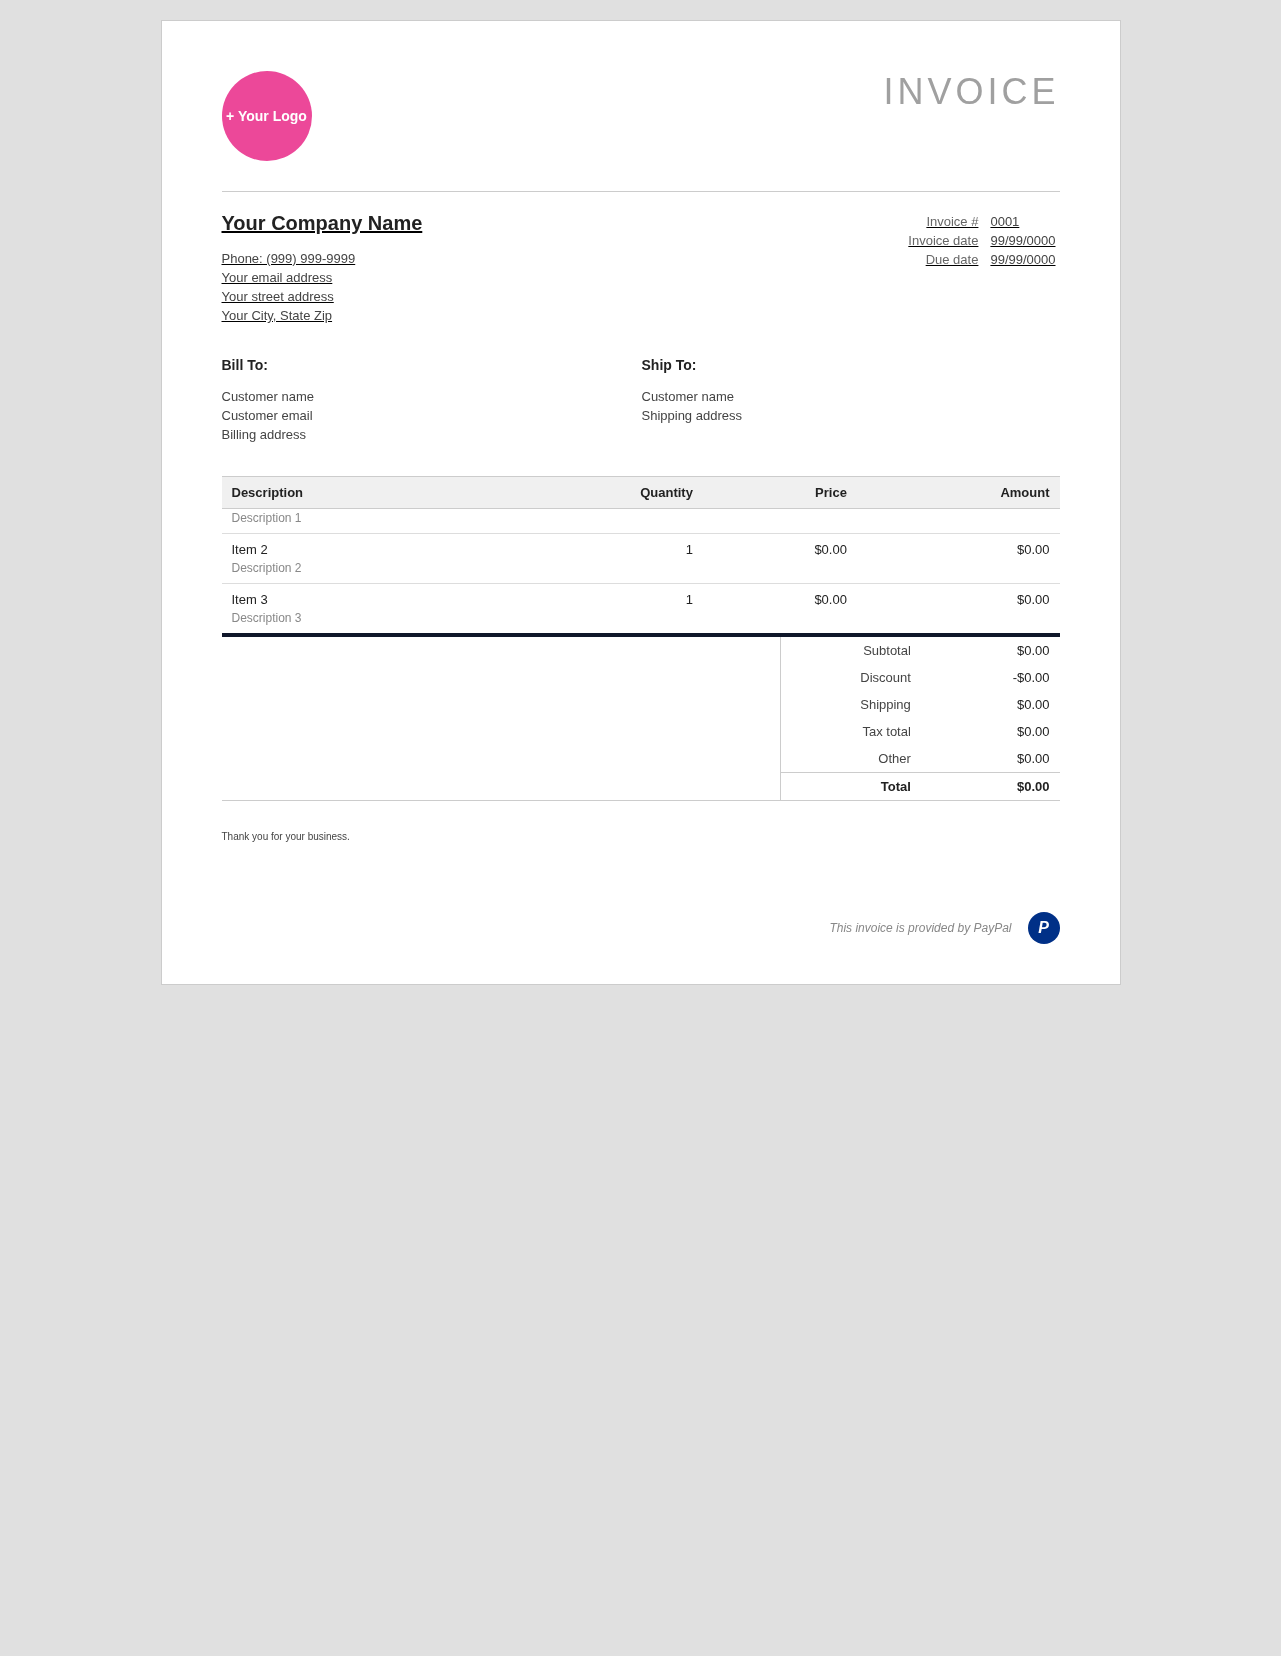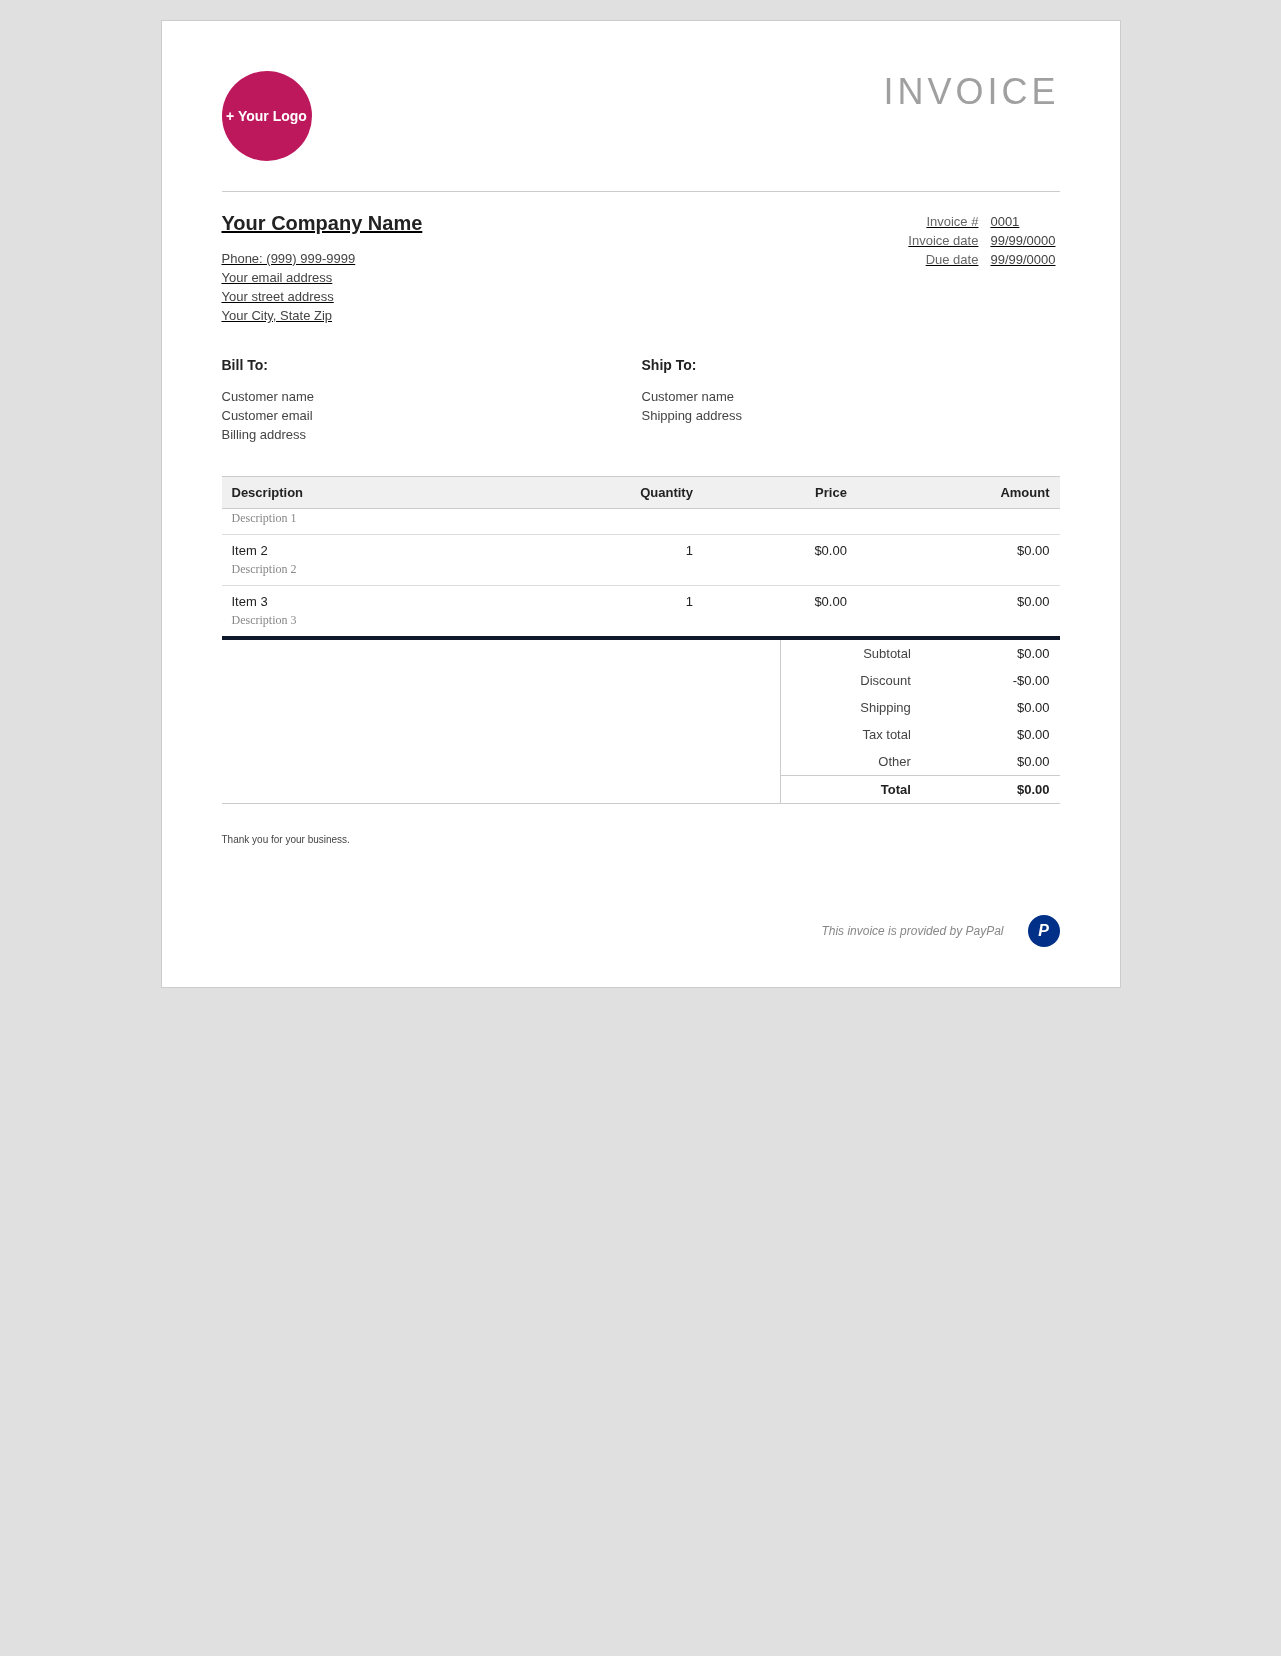"+ Your Logo" .logo-circle { background-color: #be185d -> #ec4899 }
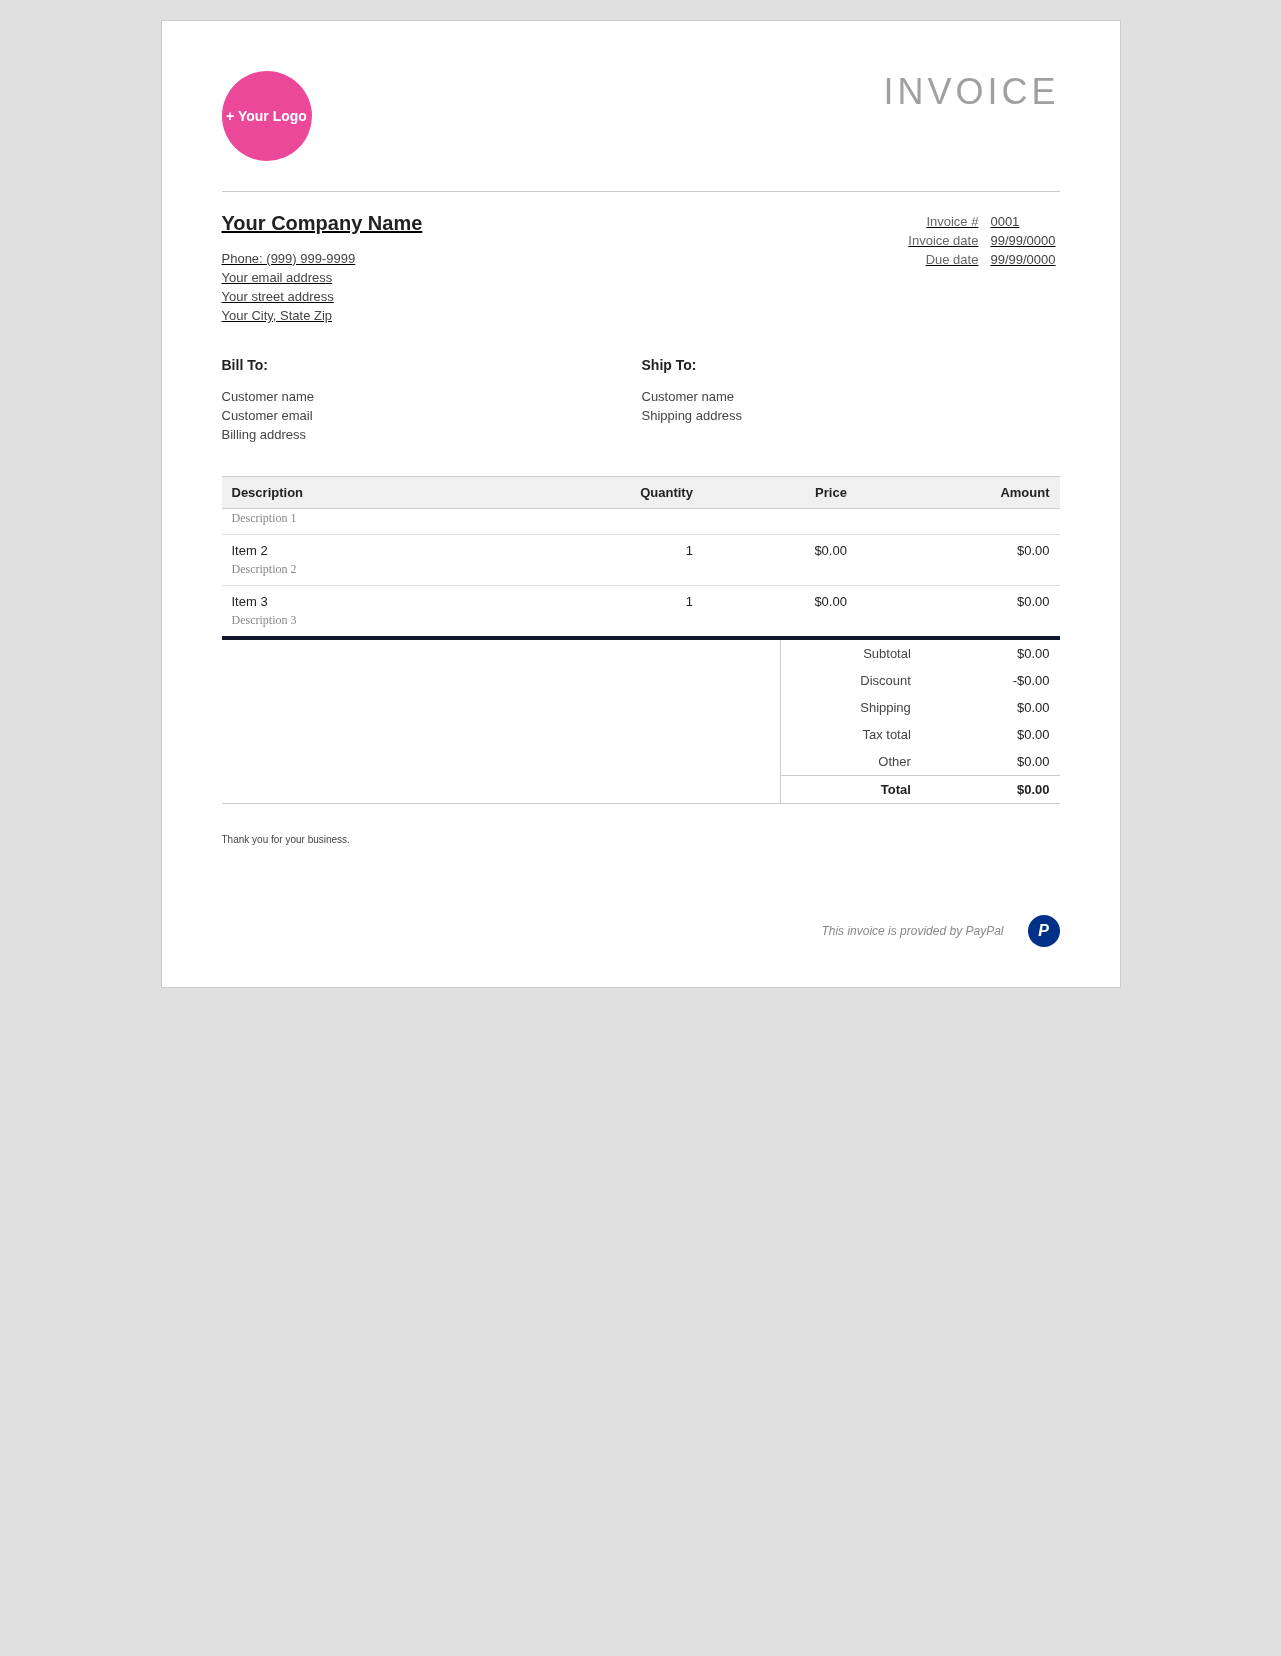"Description 1" .items-table tbody tr.desc-row td { font-family: Liberation Serif, serif -> none }
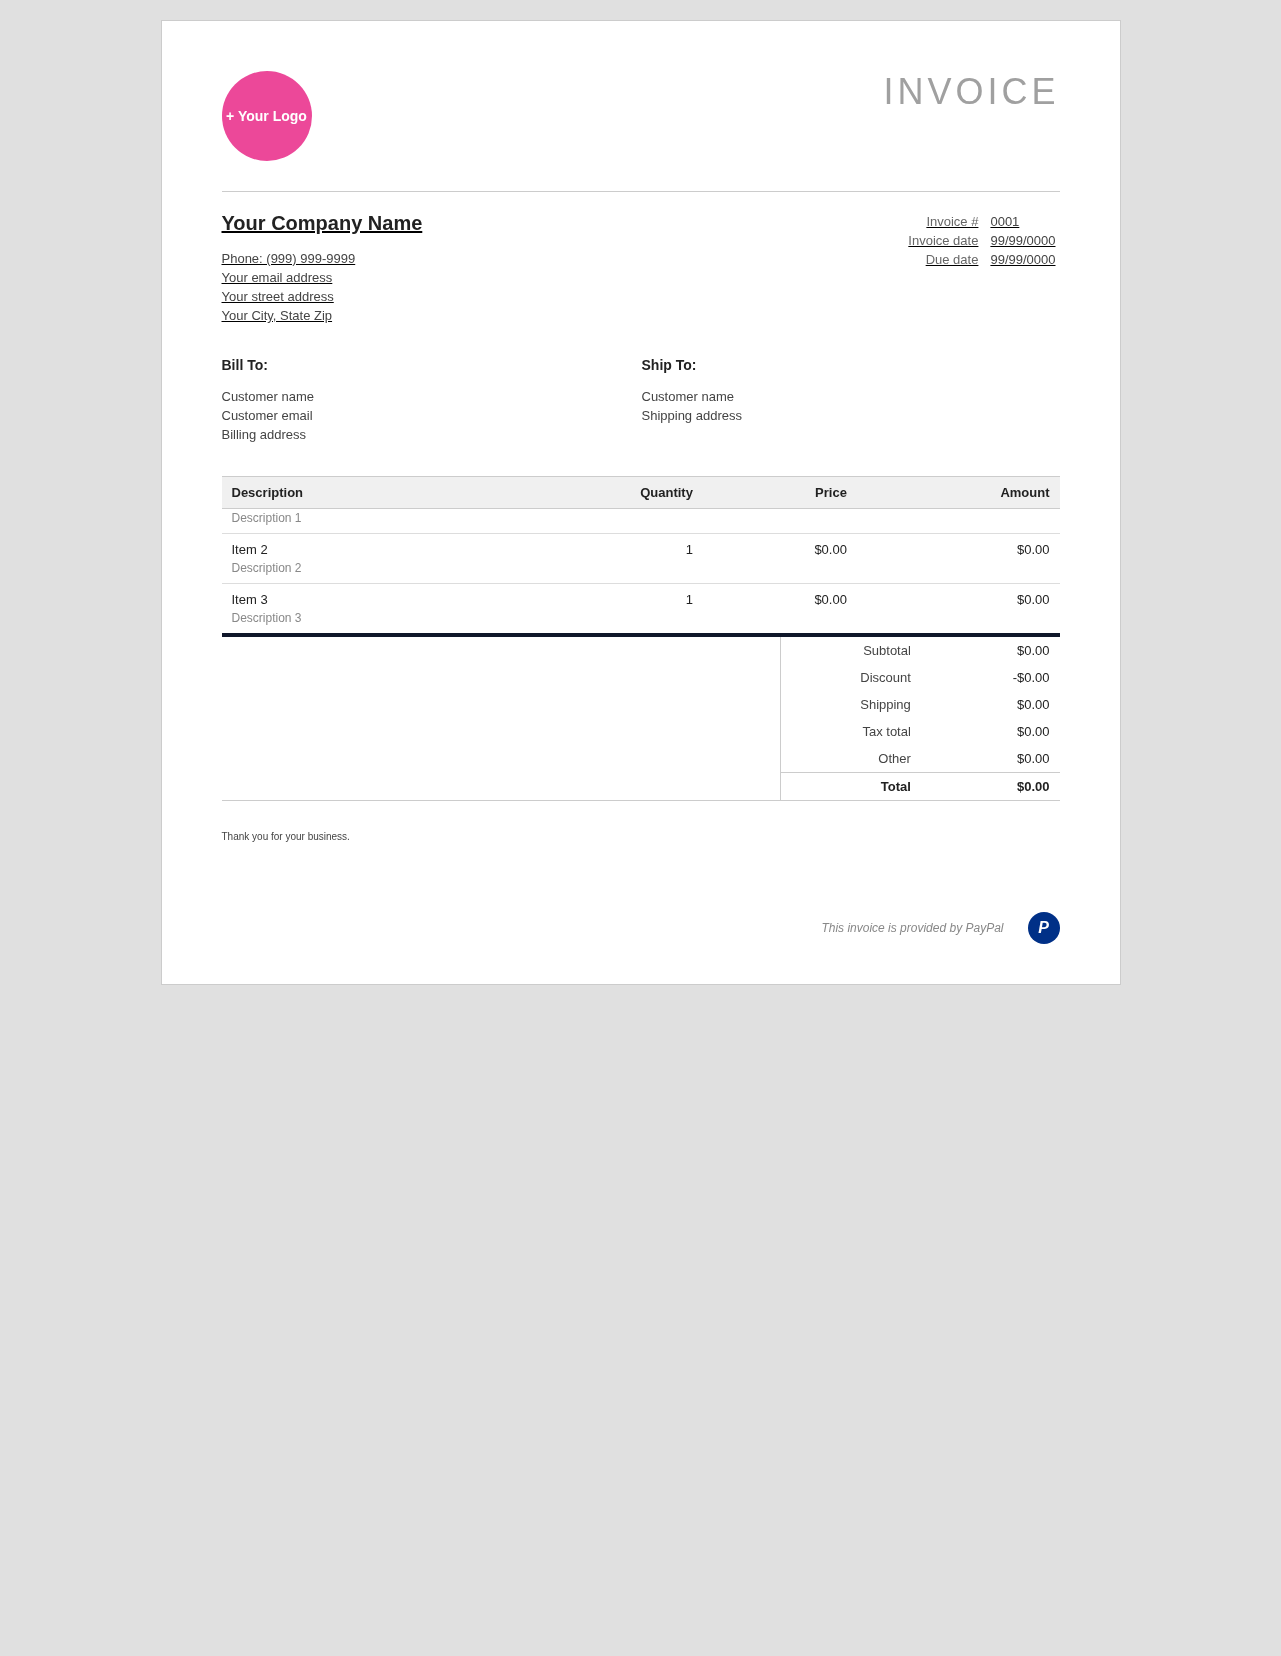"This invoice is provided by" .footer-section { gap: 24px -> 16px }
